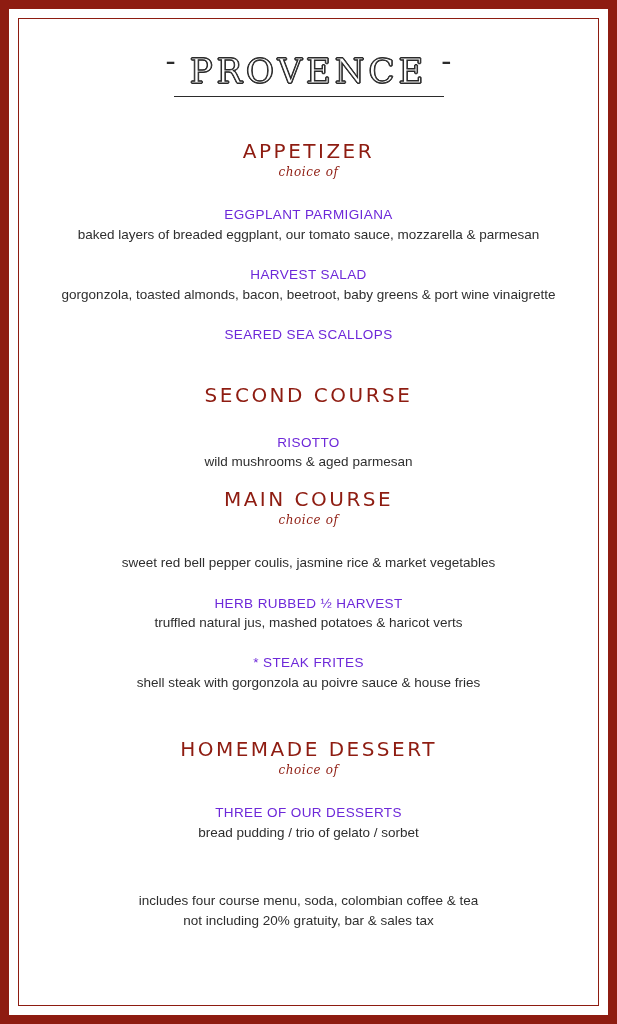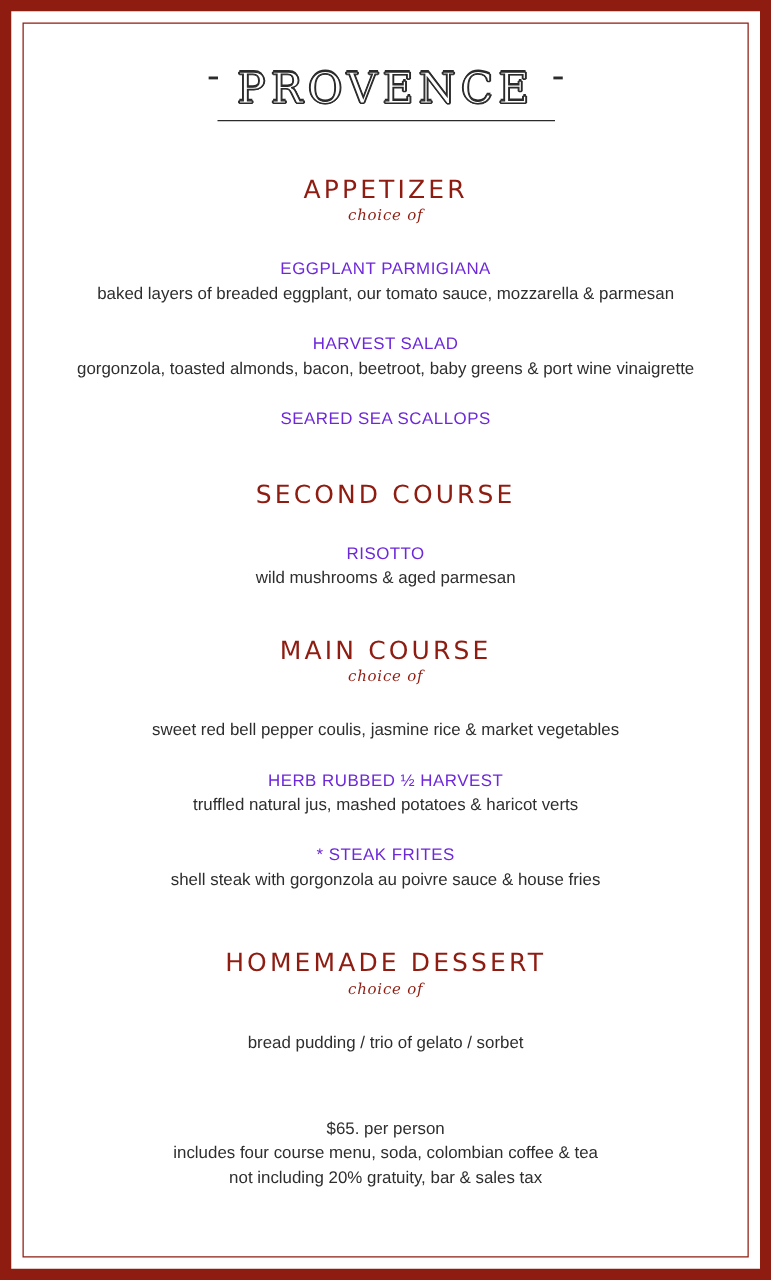"MAIN COURSE" .section-main { margin-top: 36px -> 15px }
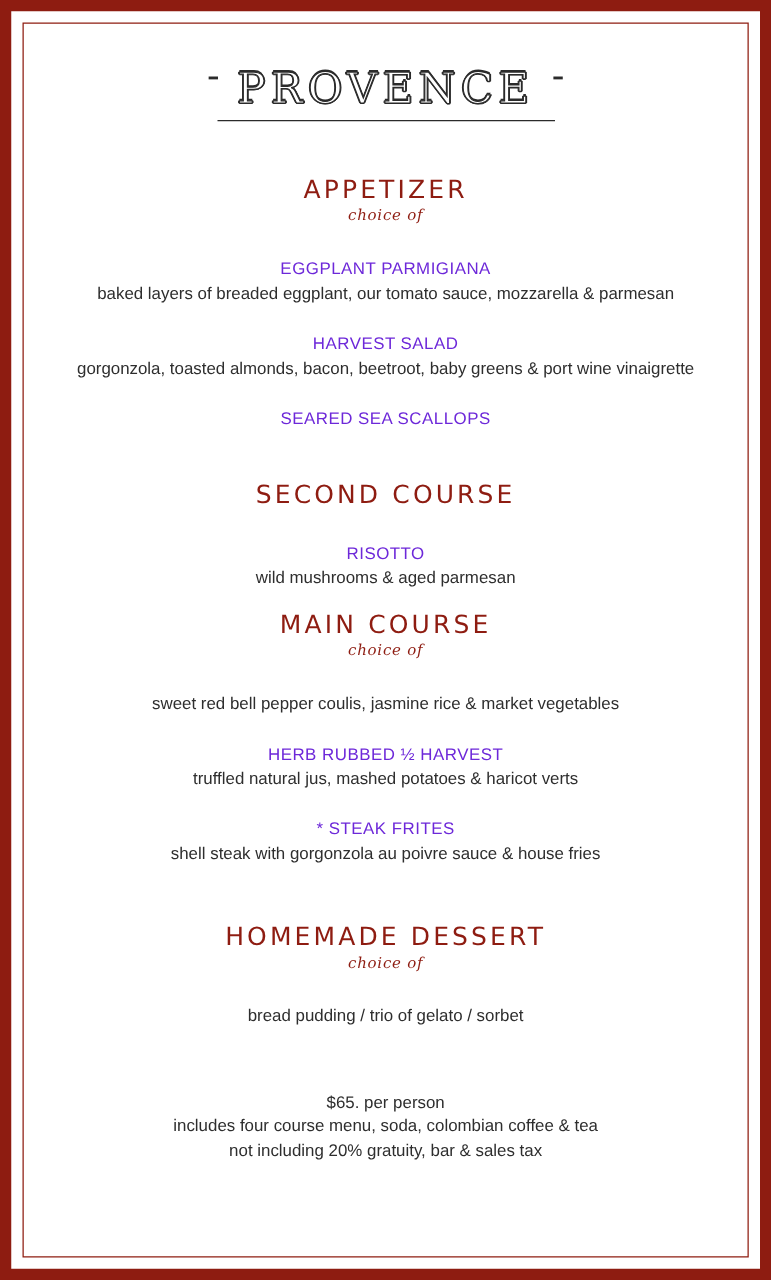"THREE OF OUR DESSERTS" div.dish-name { html: none -> <div>THREE OF OUR DESSERTS</div> }
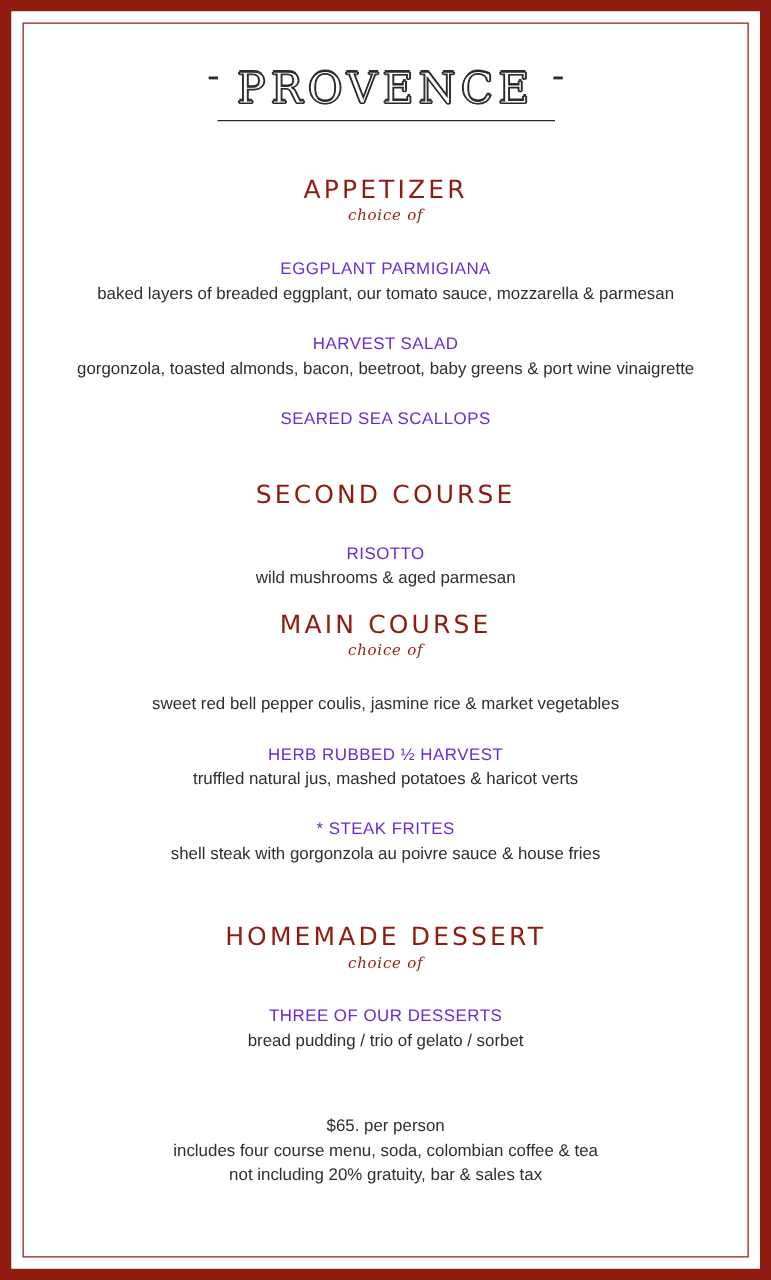"$65. per person" div.footer-line { html: <div>$65. per person</div> -> none }
